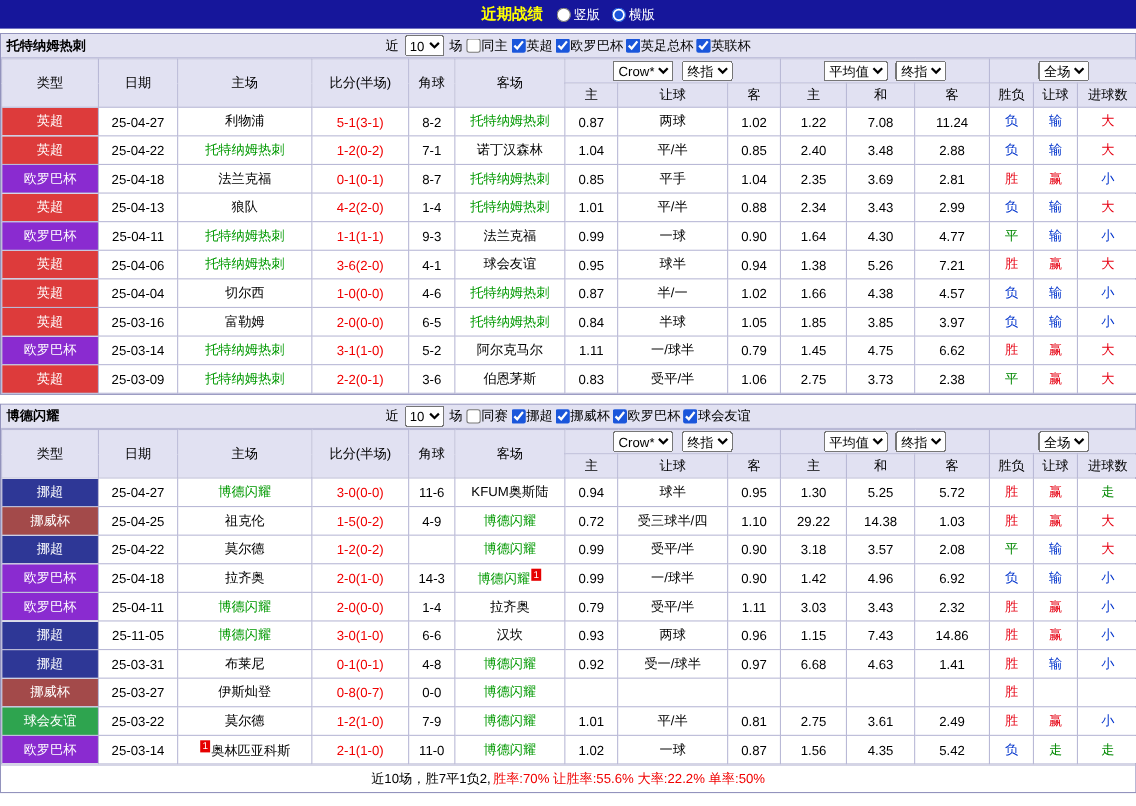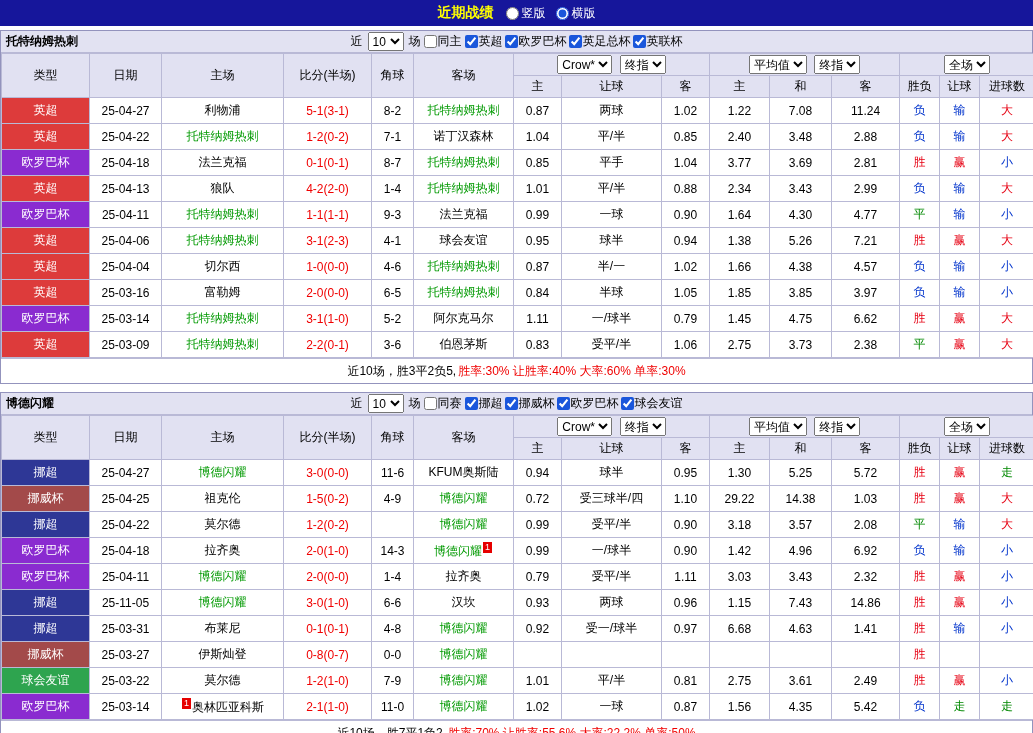"3.77" td { text: 3.77 -> 2.35 }
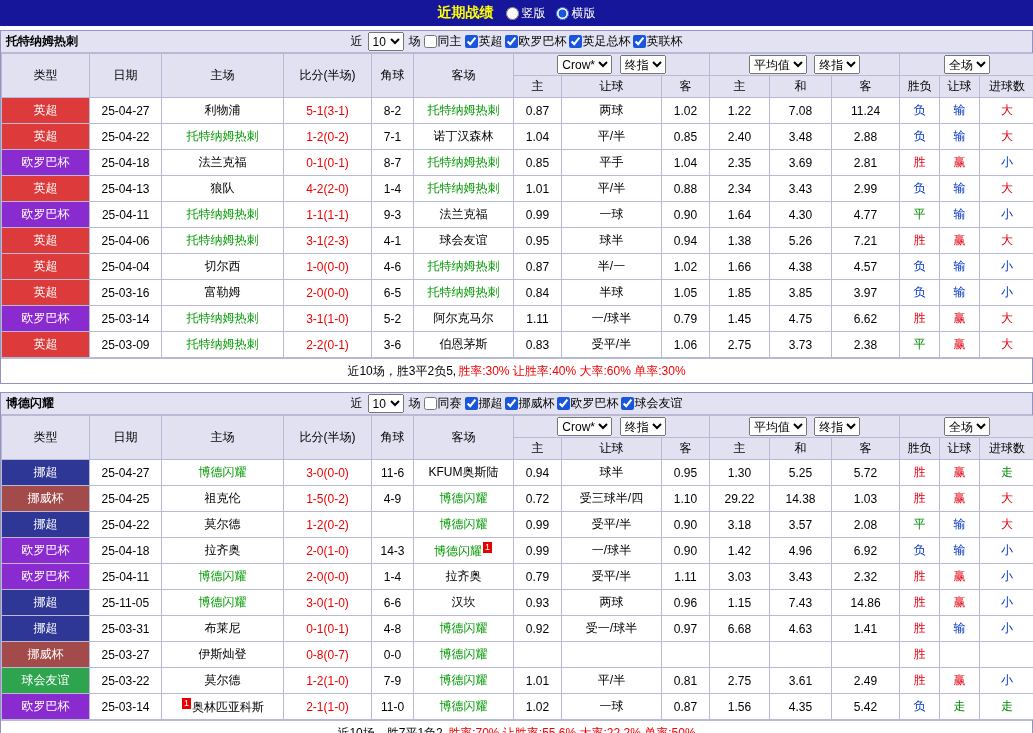"3-1(2-3)" td.score { text: 3-1(2-3 -> 3-6(2-0 }
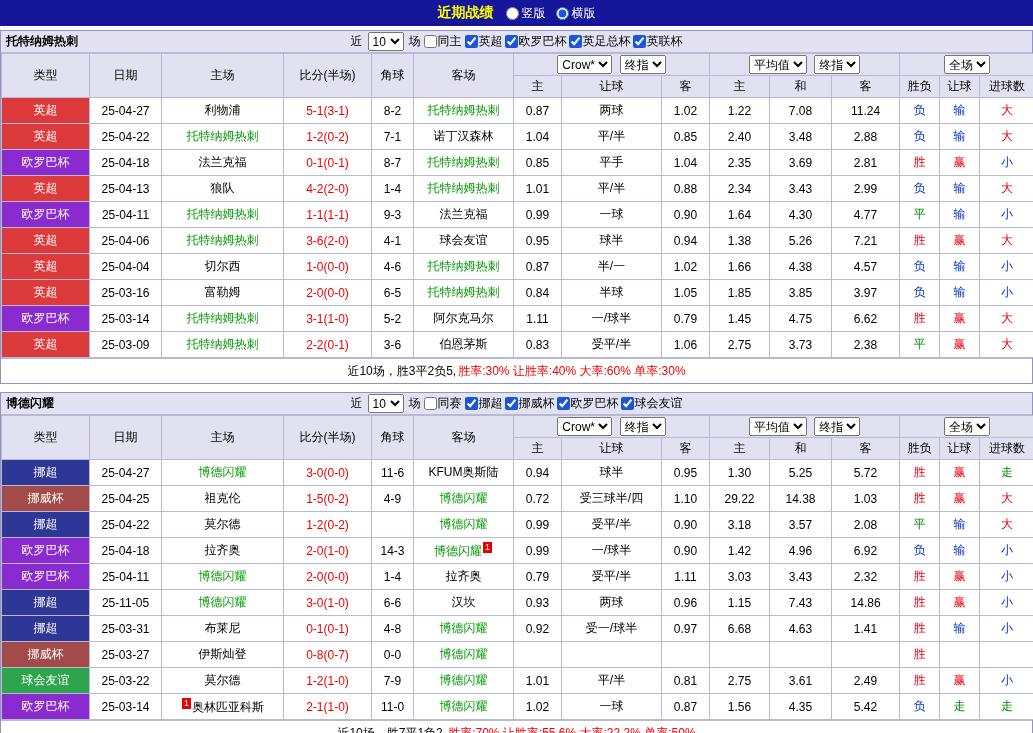"近10场，胜3平2负5," div.summary { html: <div> <span>近10场，胜3平2负5,</span> <span>胜率:30% 让胜率:40% 大率:60% 单率:30%</span> </div> -> none }
